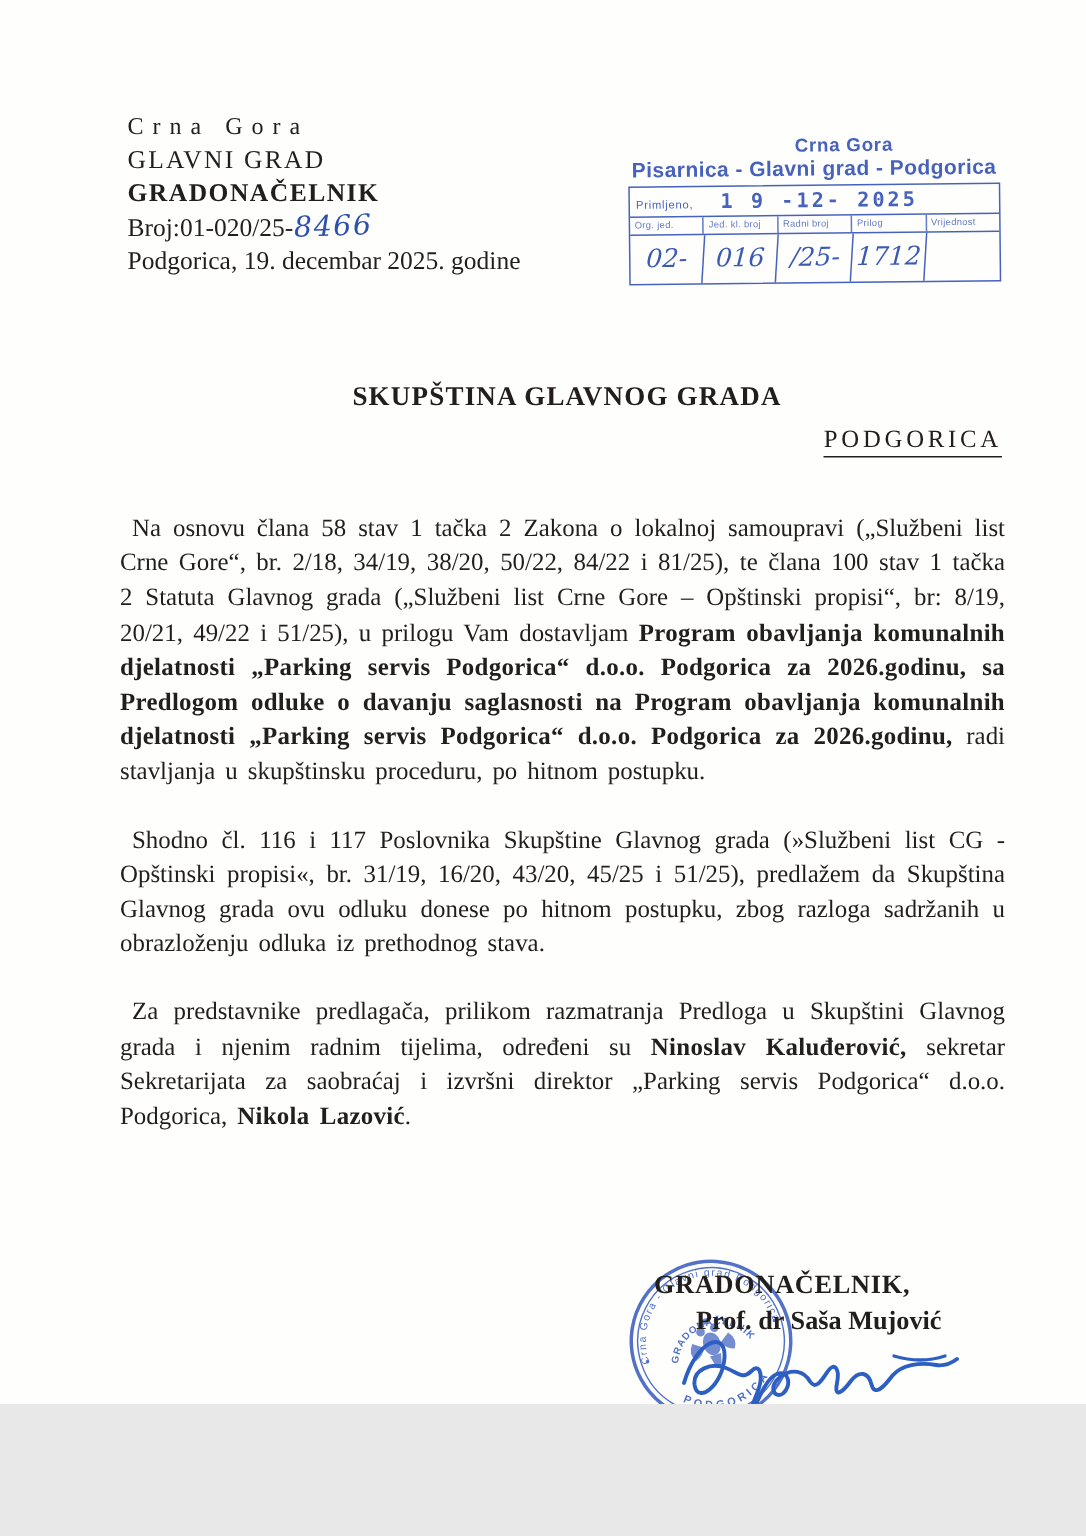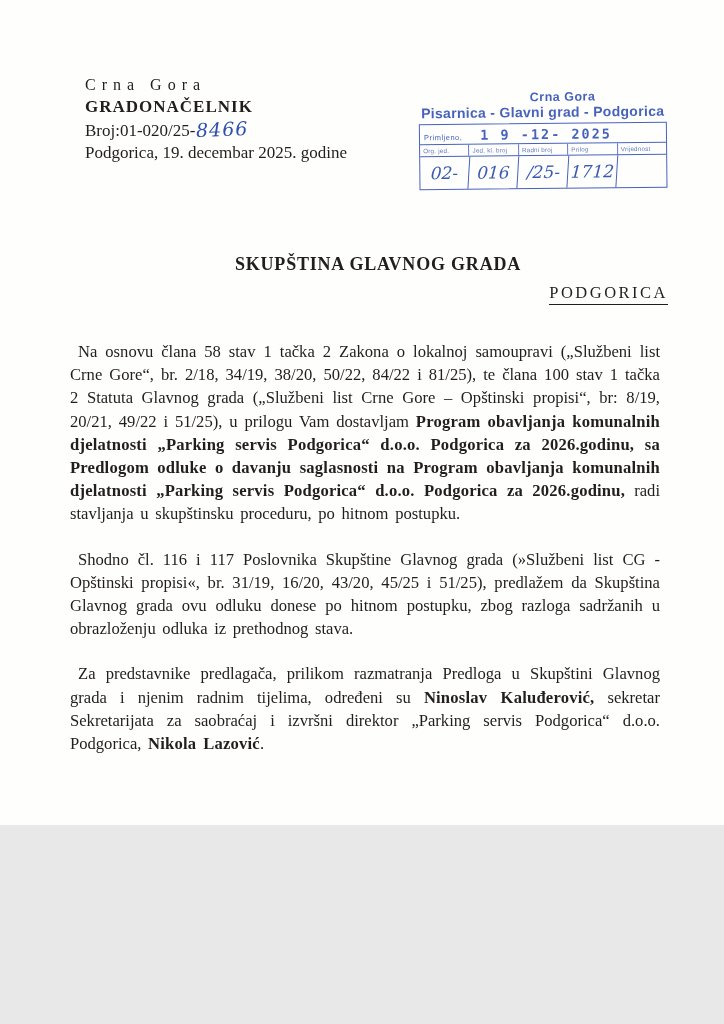"Crna Gora" .page { height: 825px -> 936px }
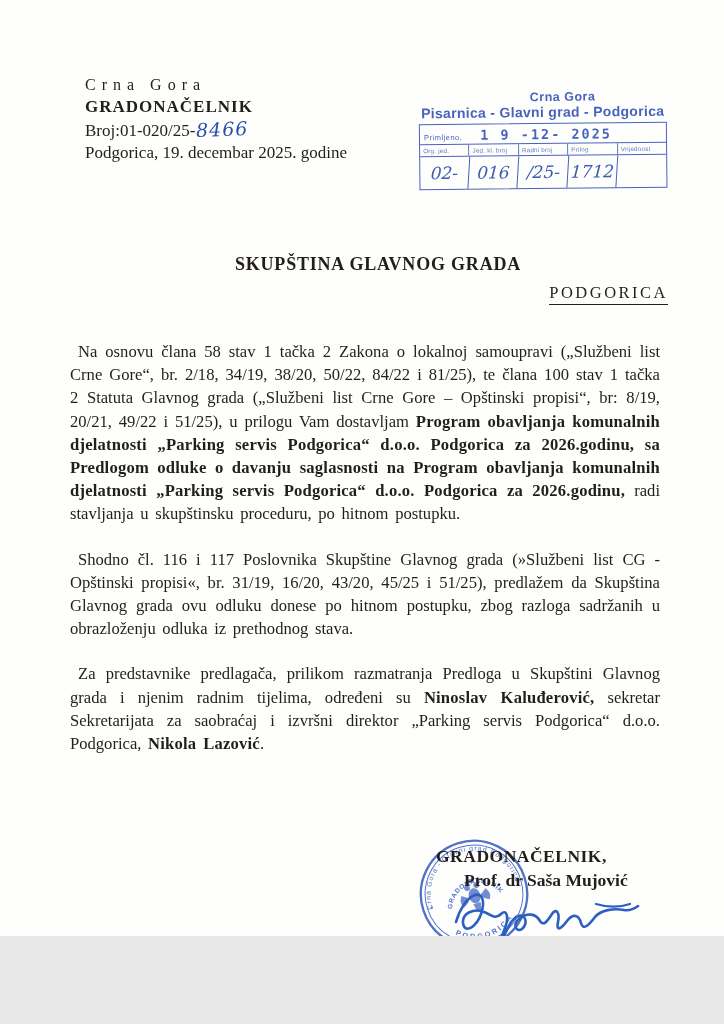"GLAVNI GRAD" div.city-caps { html: none -> <div>GLAVNI GRAD</div> }
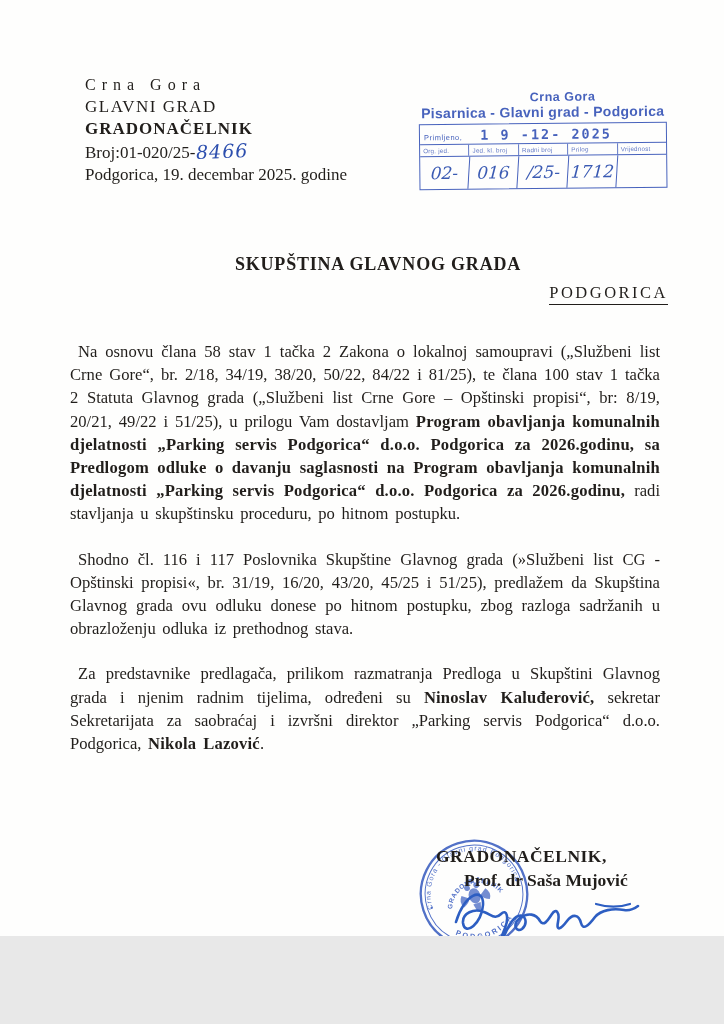"Na osnovu člana 58 stav" .body-text { left: 70px -> 80px }
